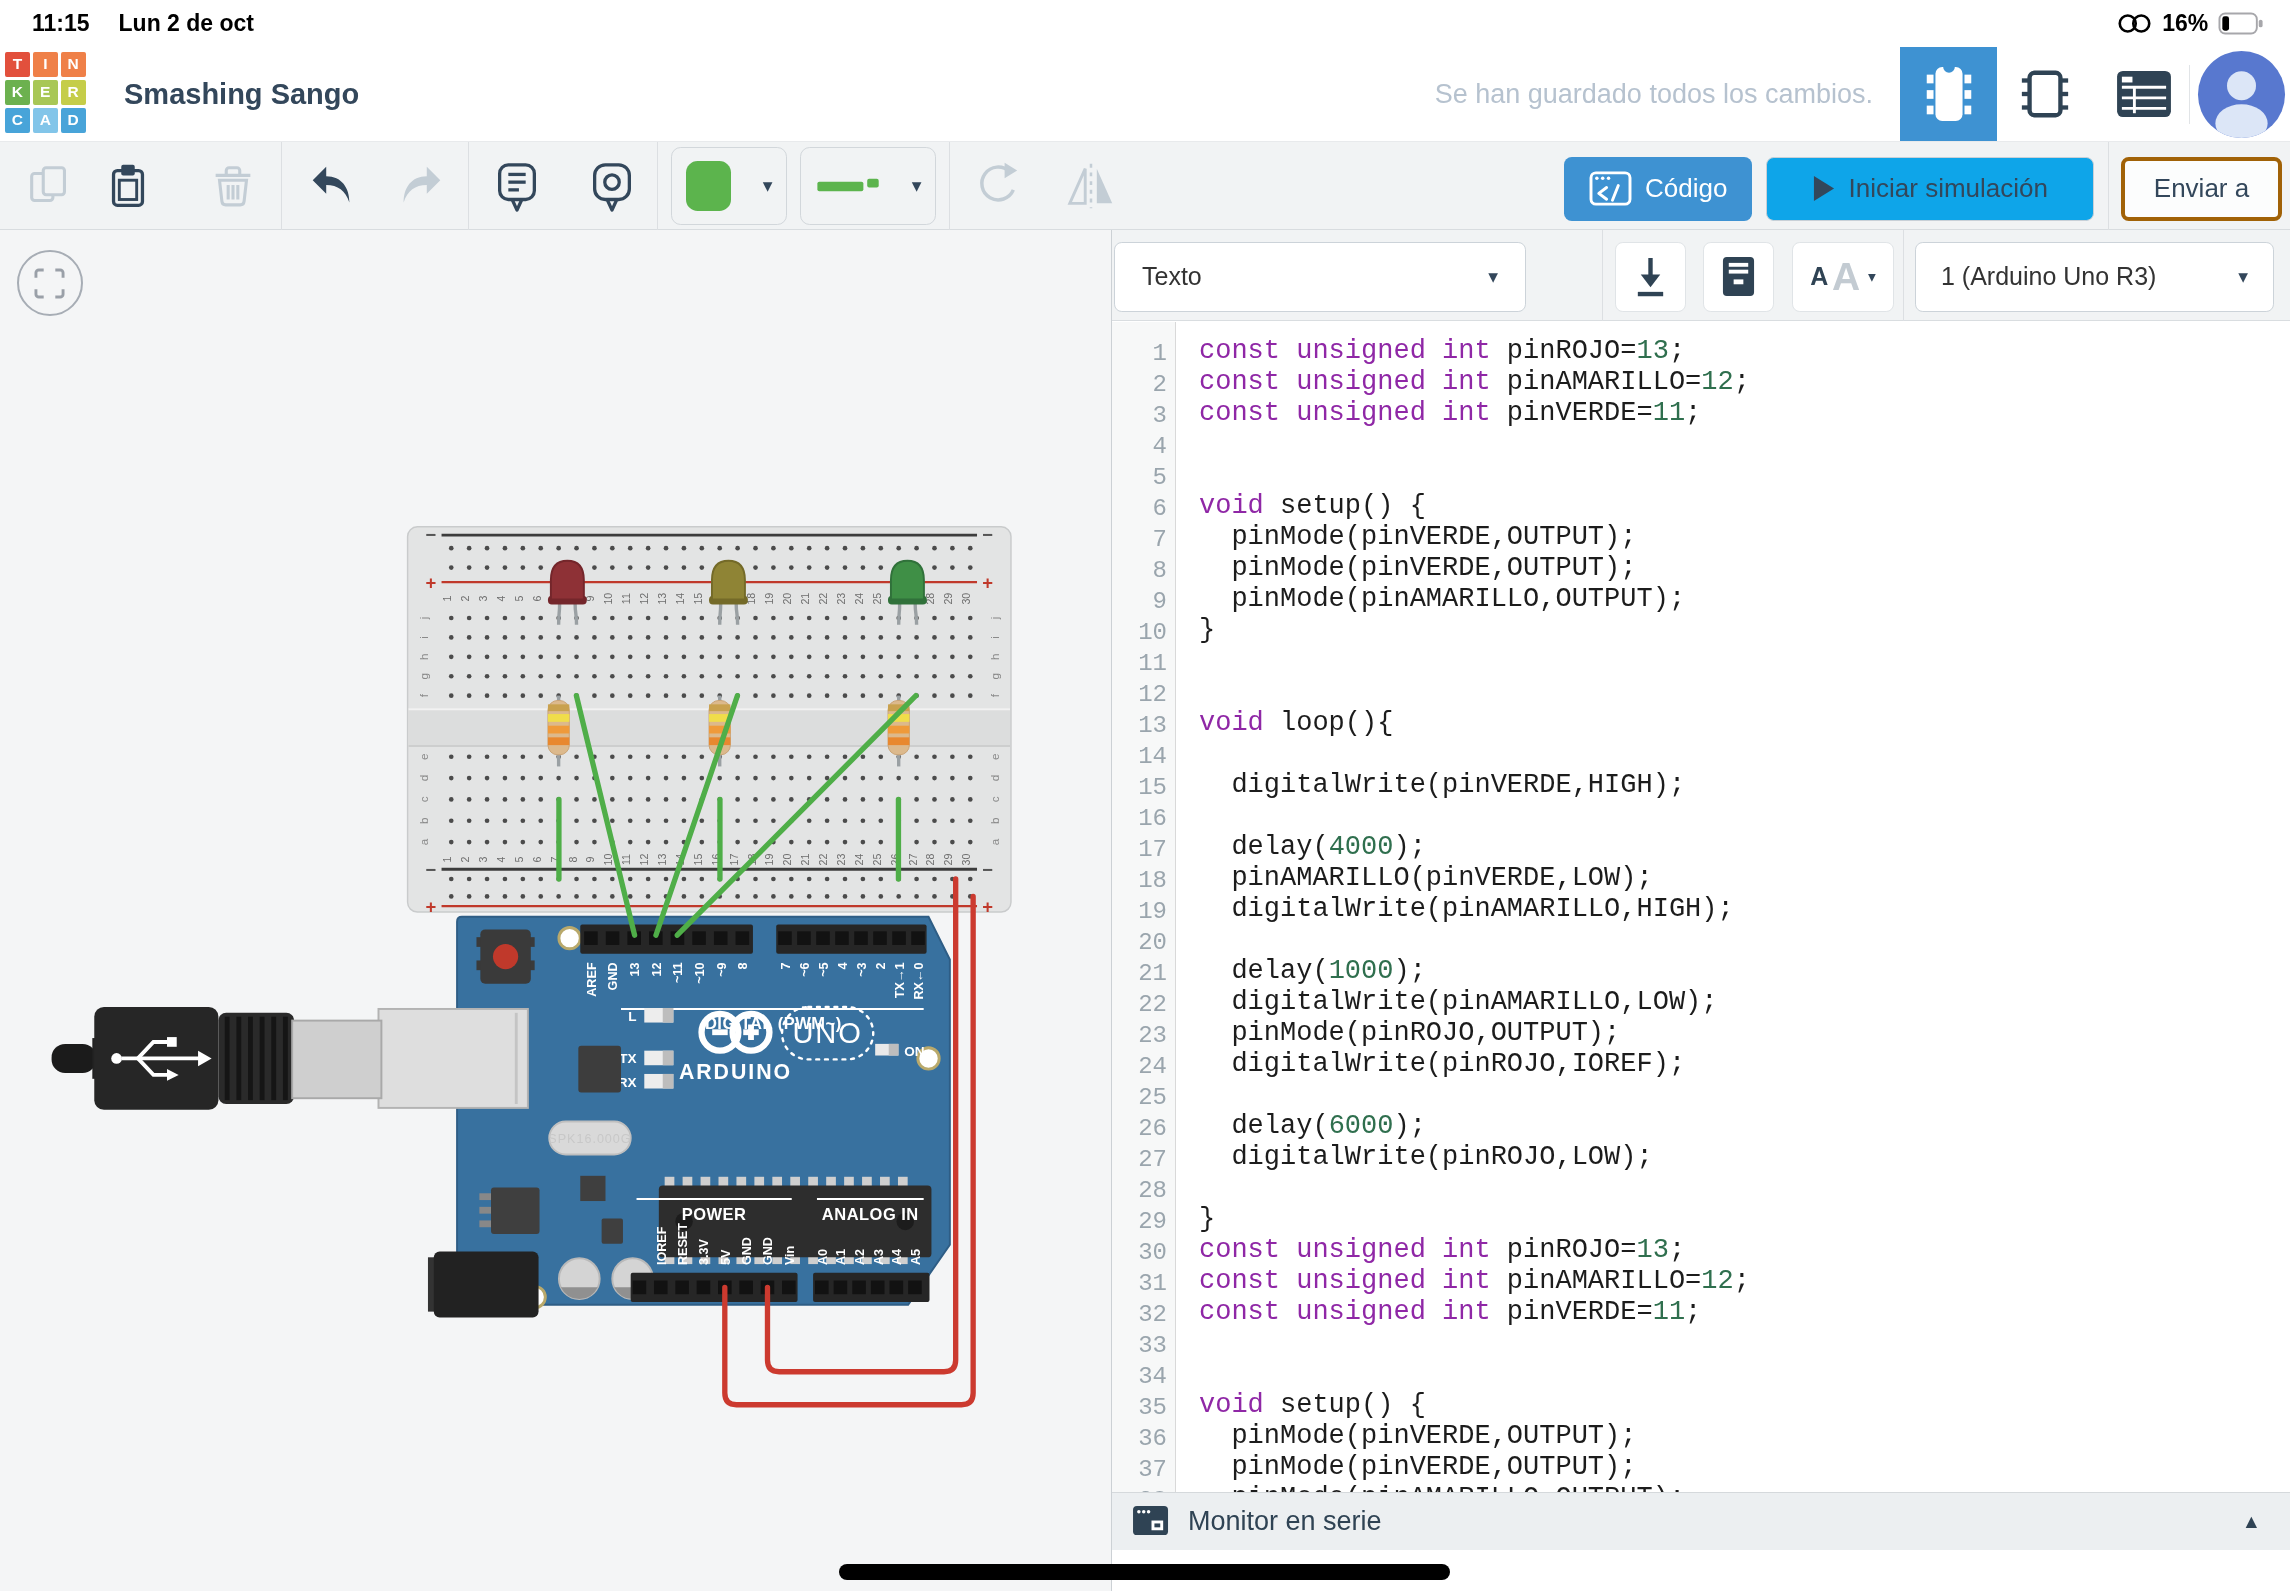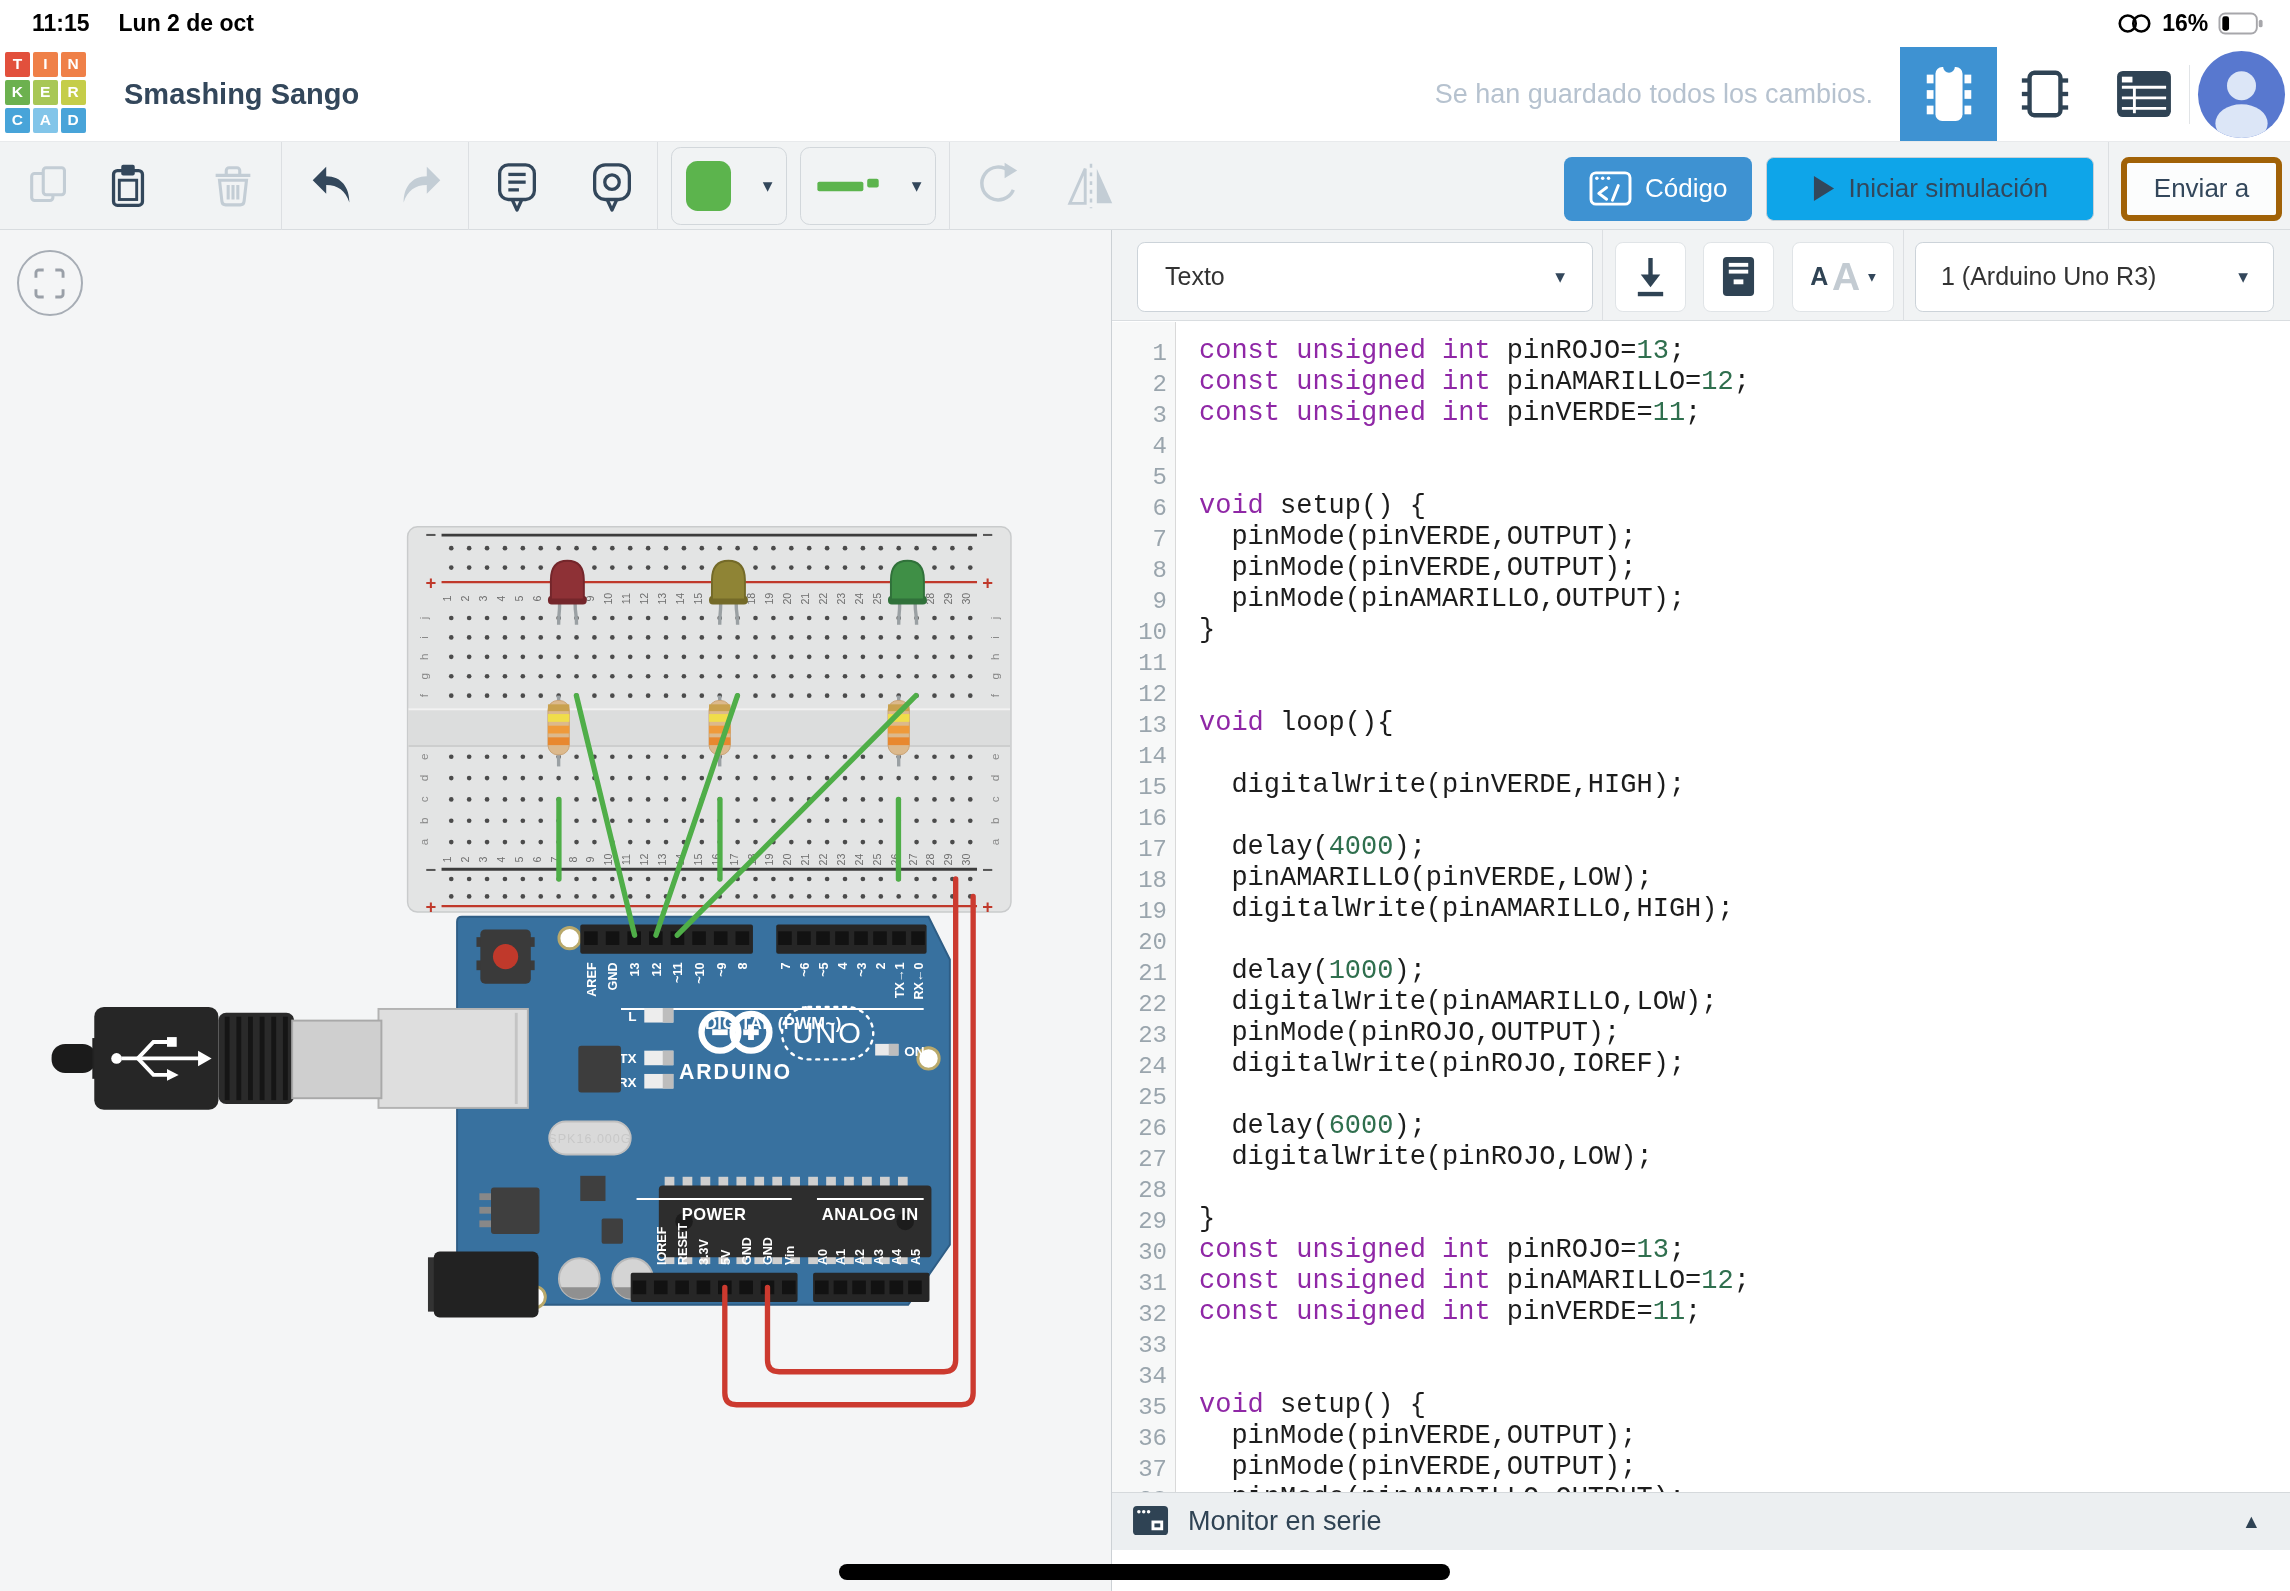"Enviar a" .btn-env { border: 6px solid #a16207 -> 4px solid #a16207 }
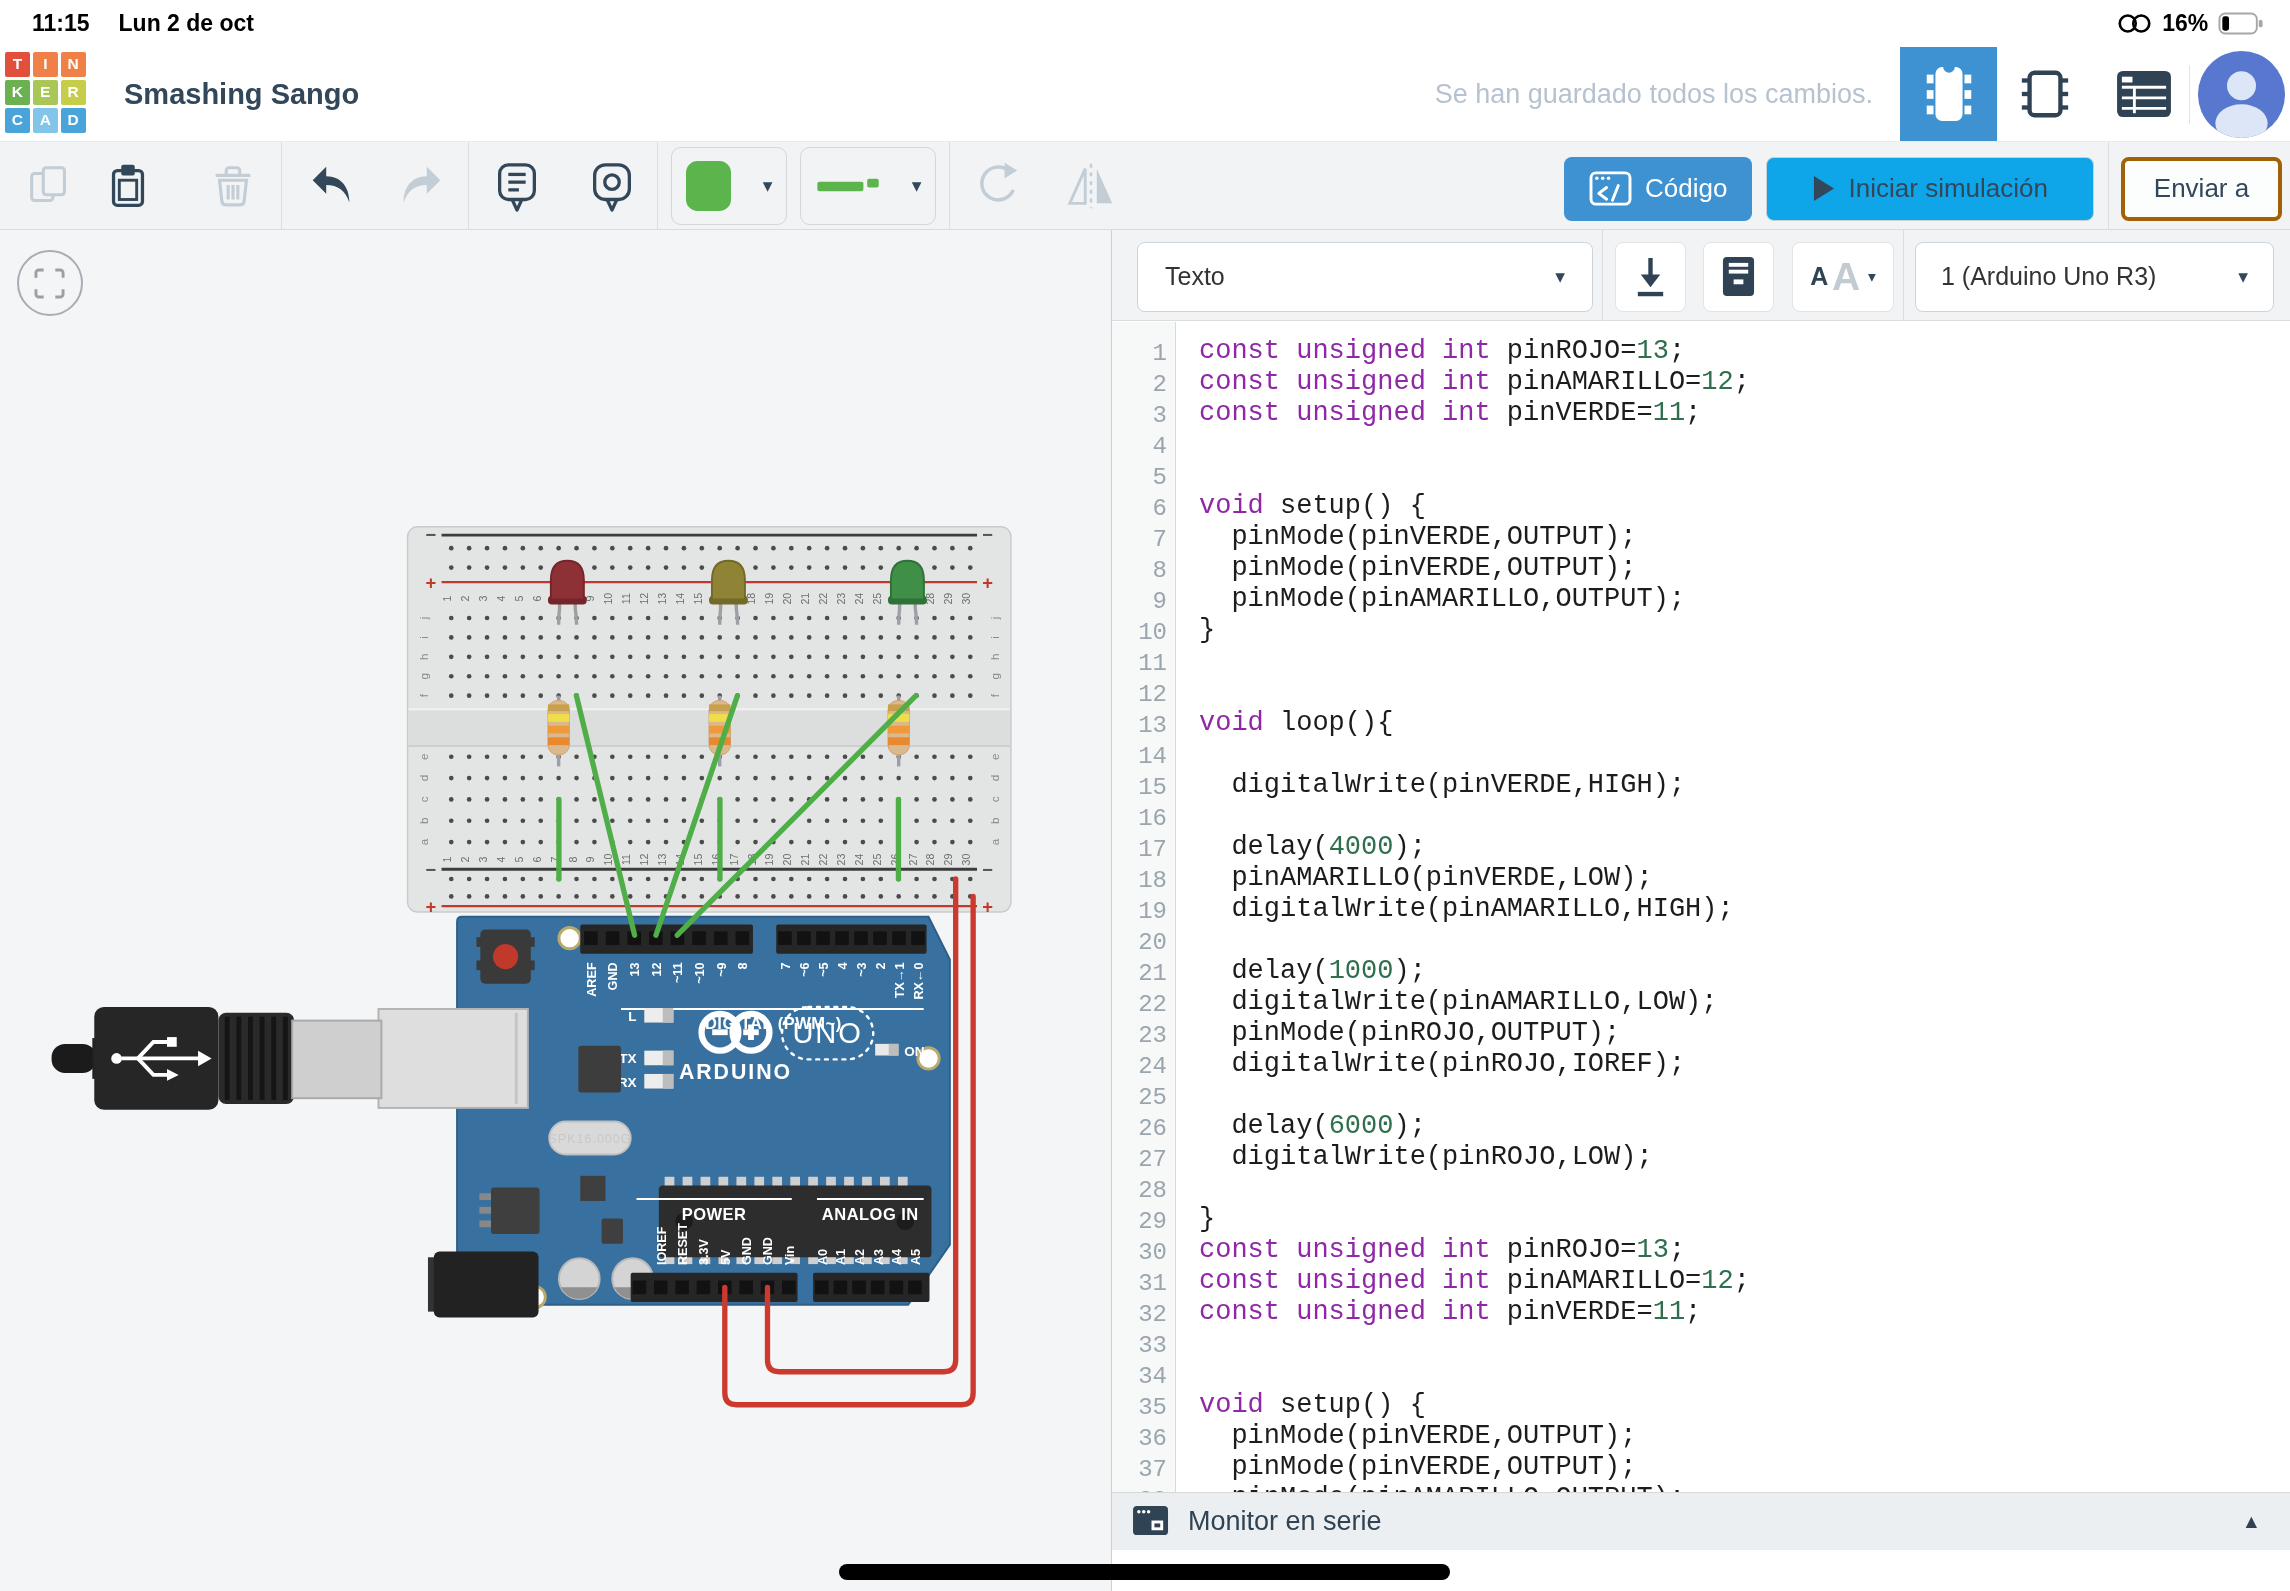"Texto" .dd-texto { left: 25px -> 2px; width: 456px -> 412px }
